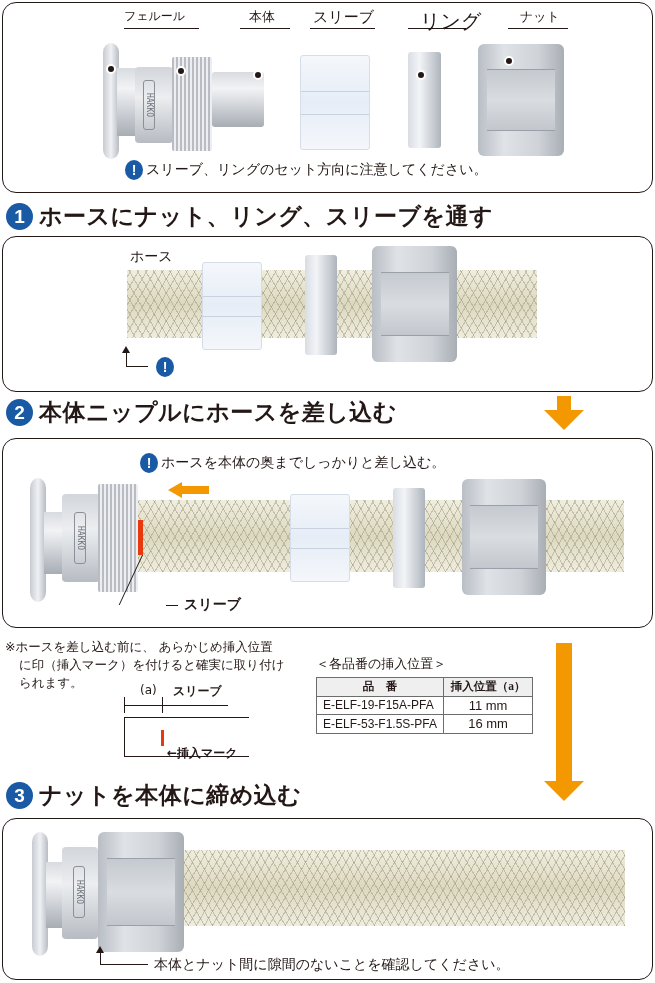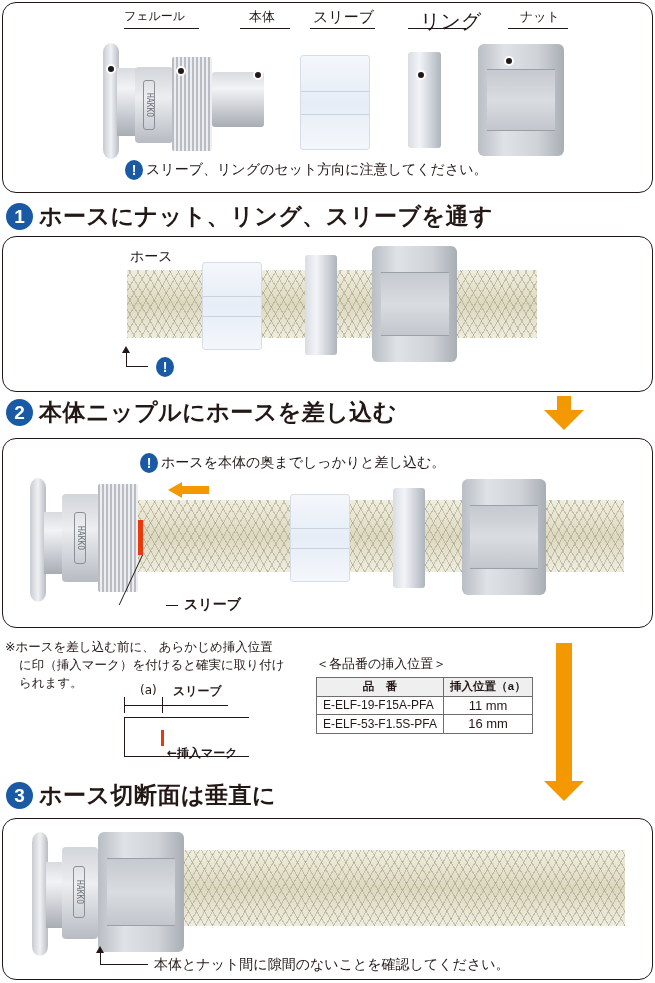"品 番" table.ins th { font-family: Liberation Mono, monospace -> Liberation Serif, serif }
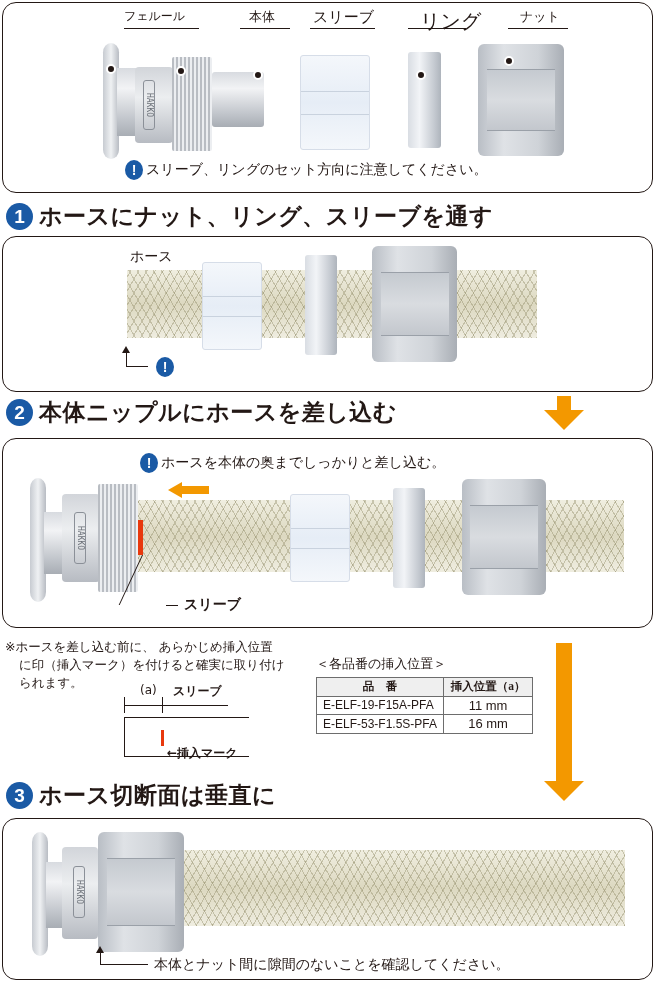"ホース切断面は垂直に" span.step-title { text: ホース切断面は垂直に -> ナットを本体に締め込む }
